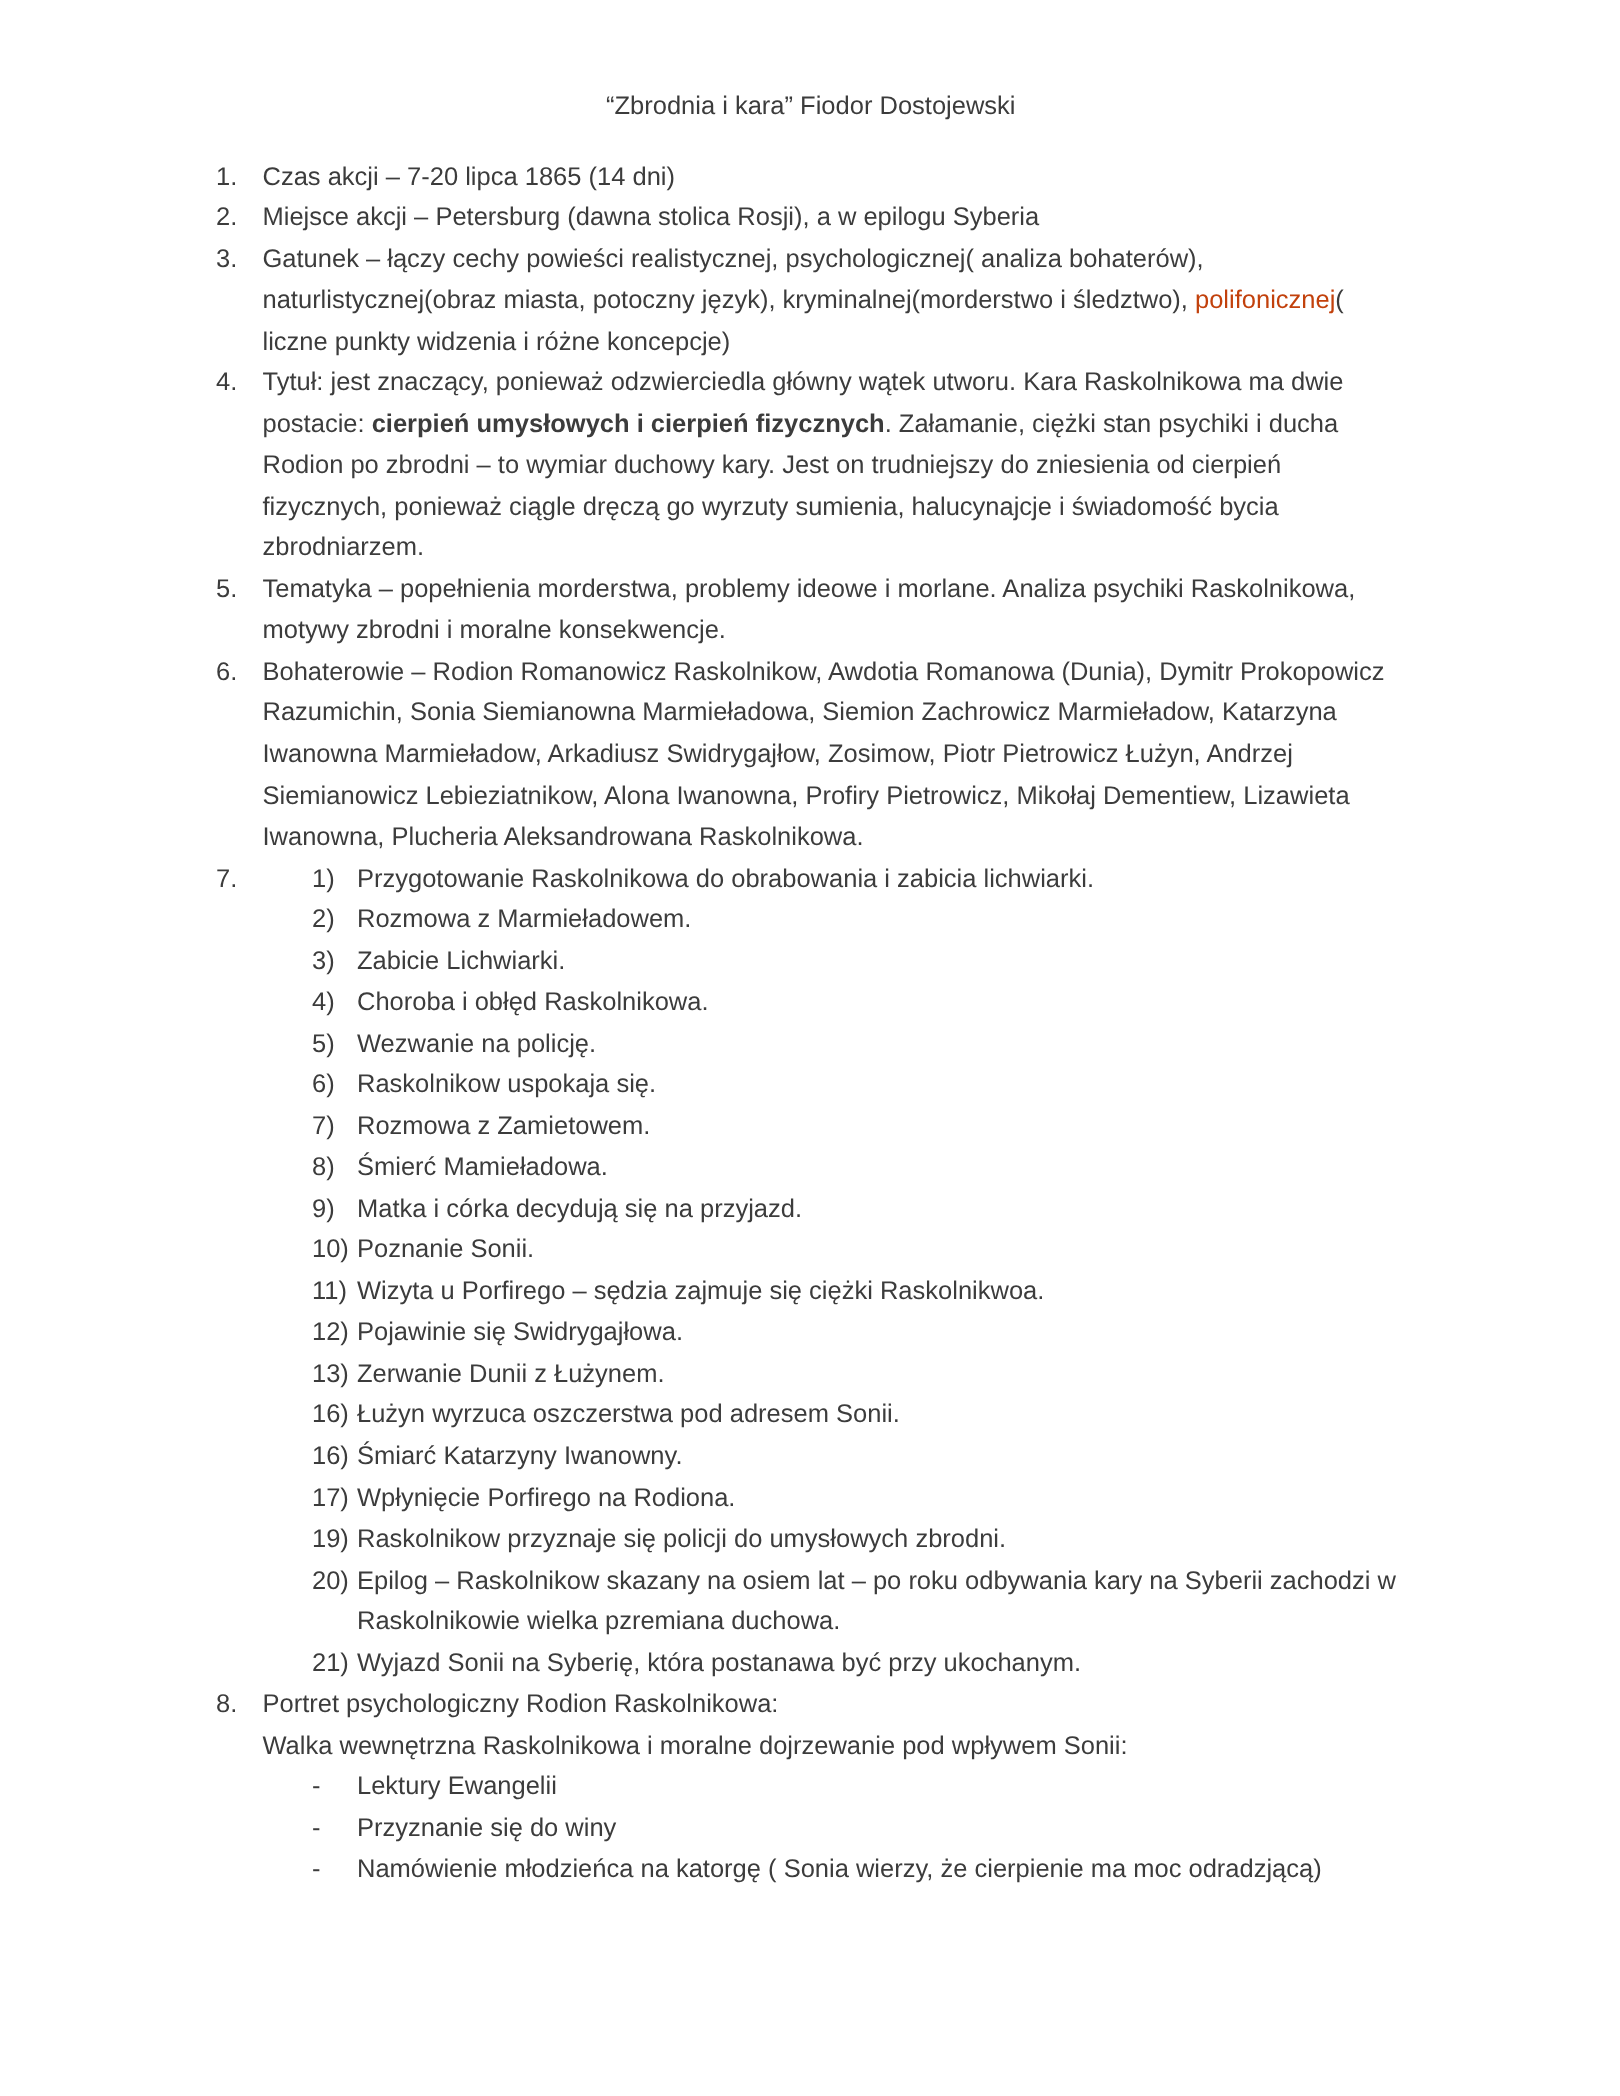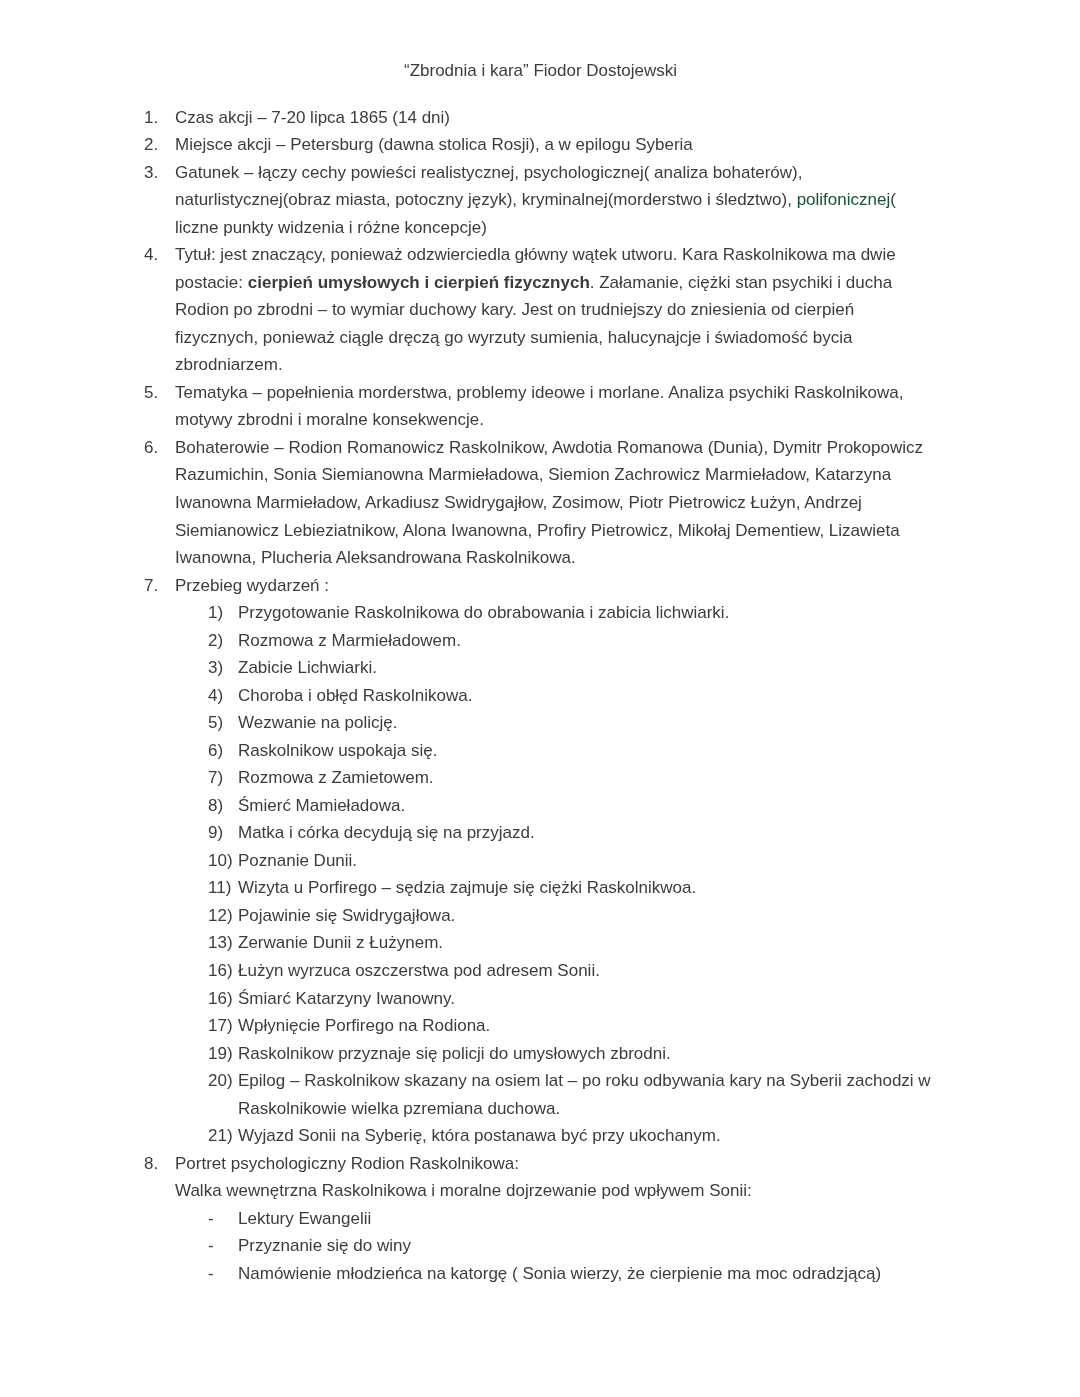"polifonicznej" .seg-red { color: #14532d -> #c2410c }
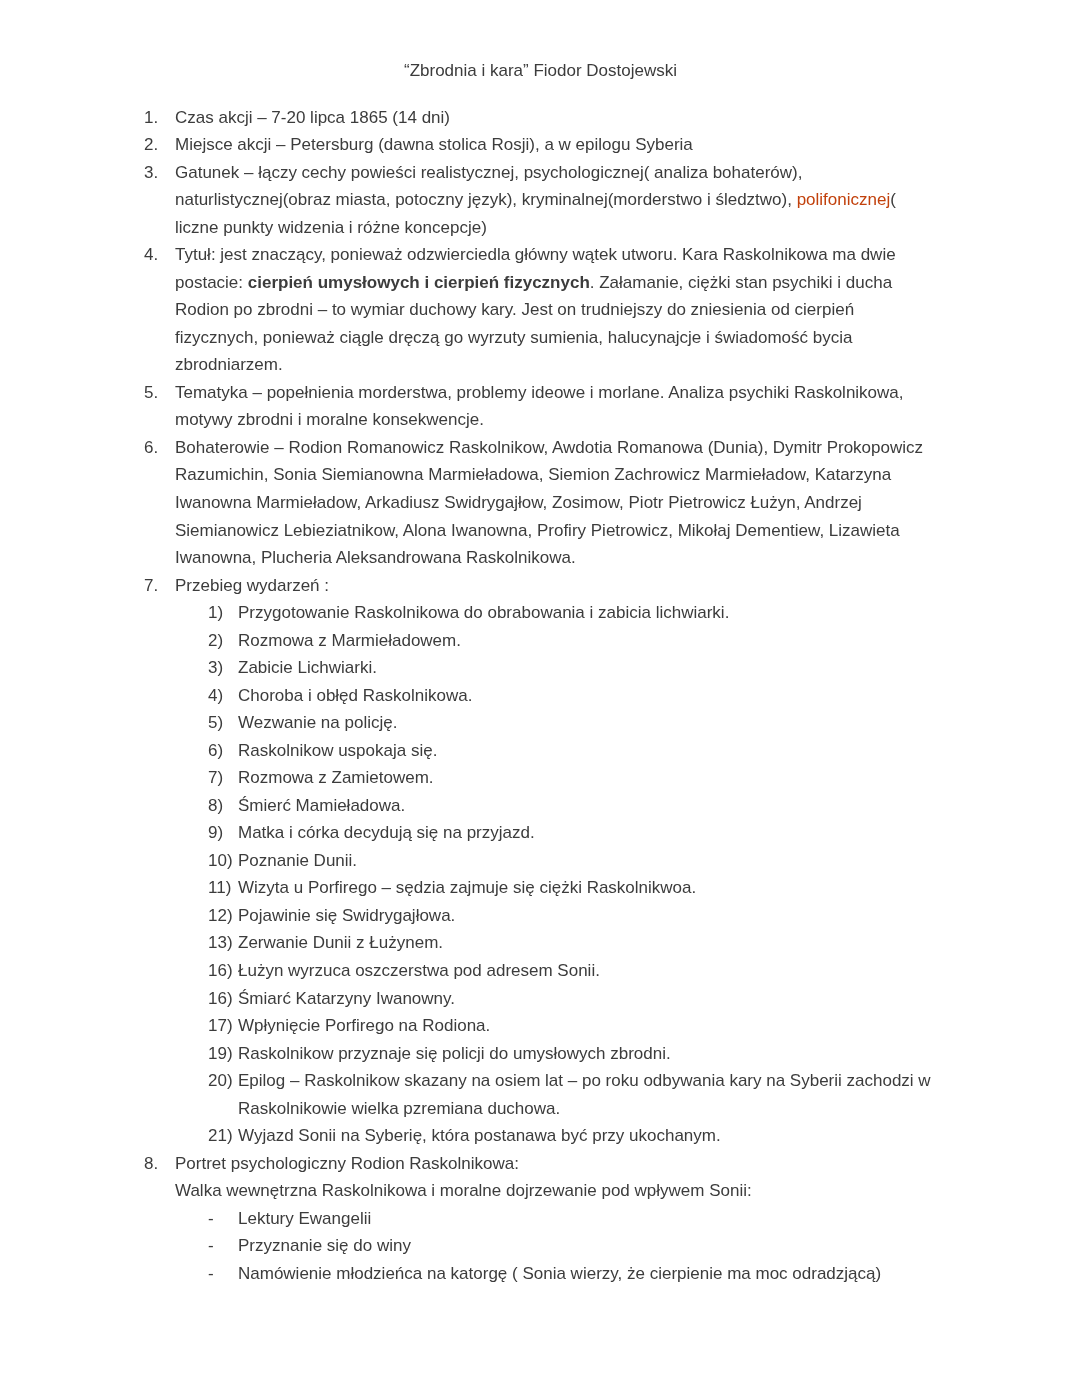"Przebieg wydarzeń :" div.text { html: <div><span>Przebieg wydarzeń :</span></div> -> none }
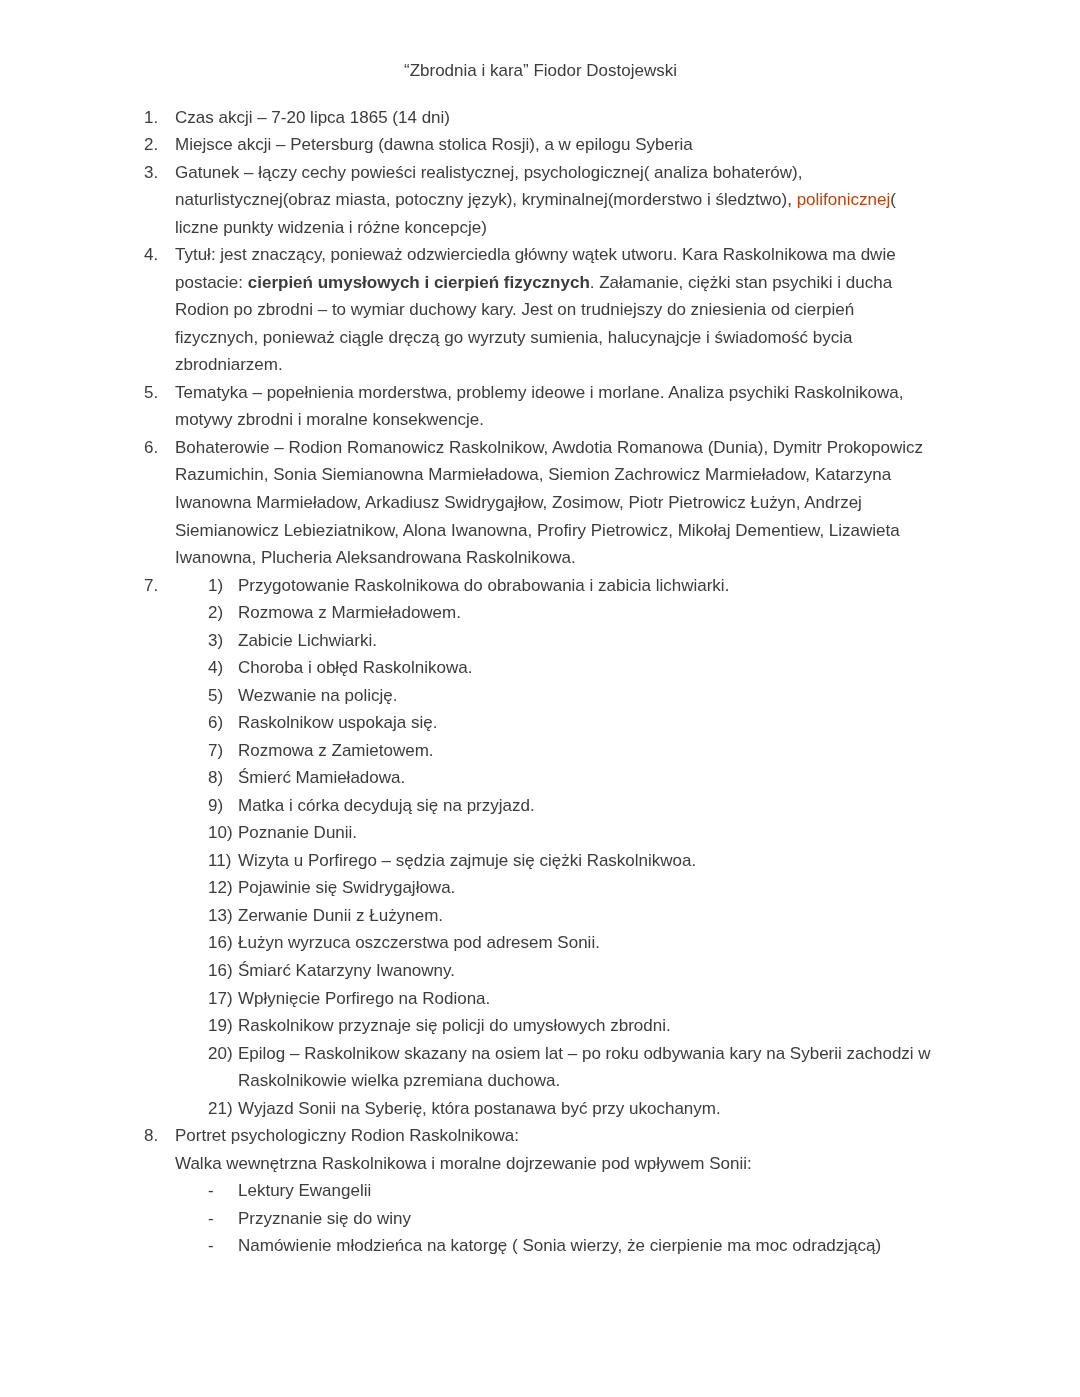"Poznanie Dunii." span.sub-text { text: Dunii -> Sonii }
